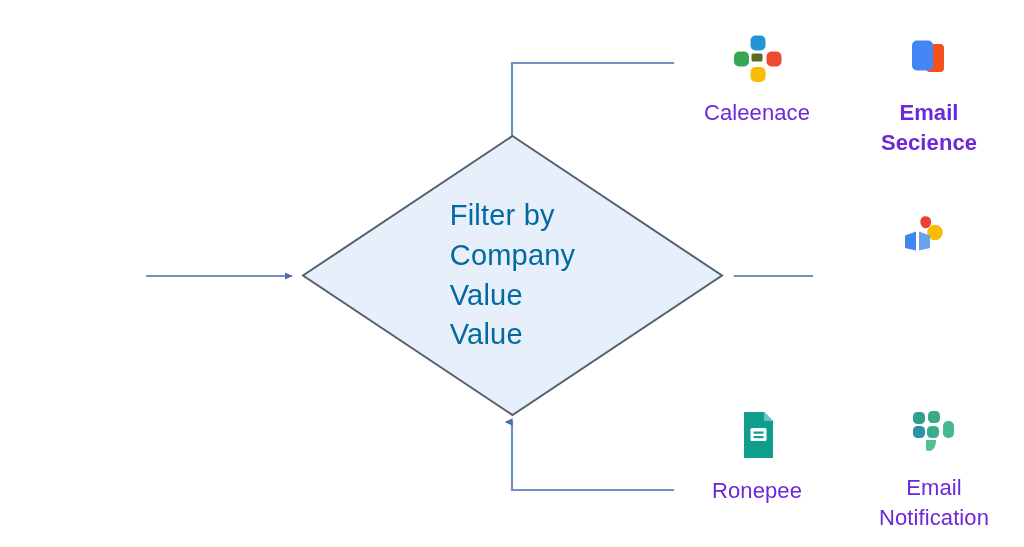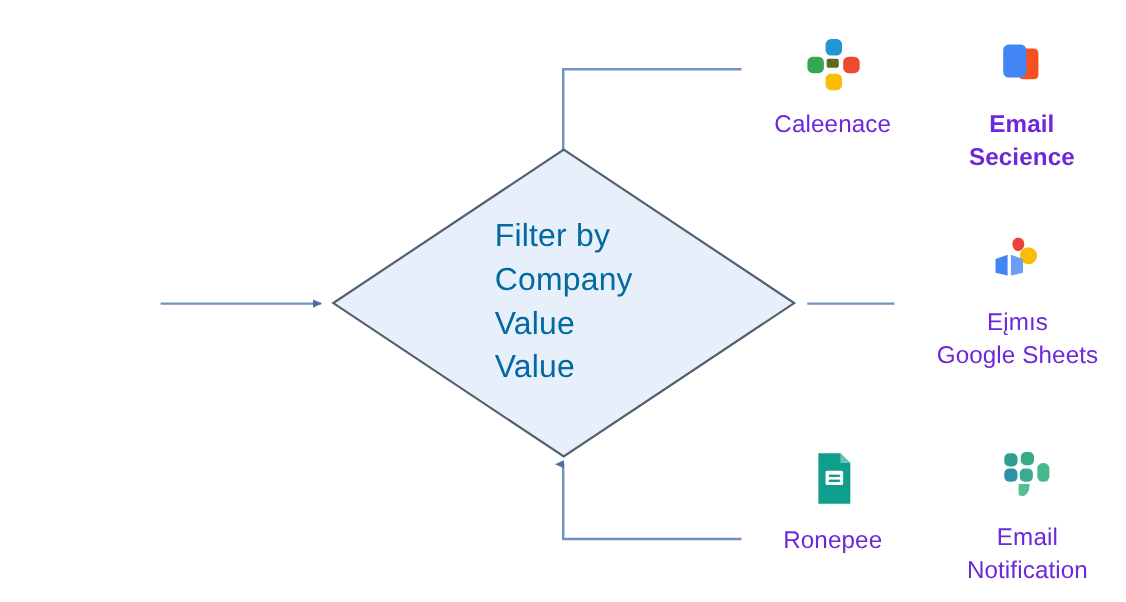"Eįmıs" div.node-label { html: <div>Eįmıs Google Sheets</div> -> none }
